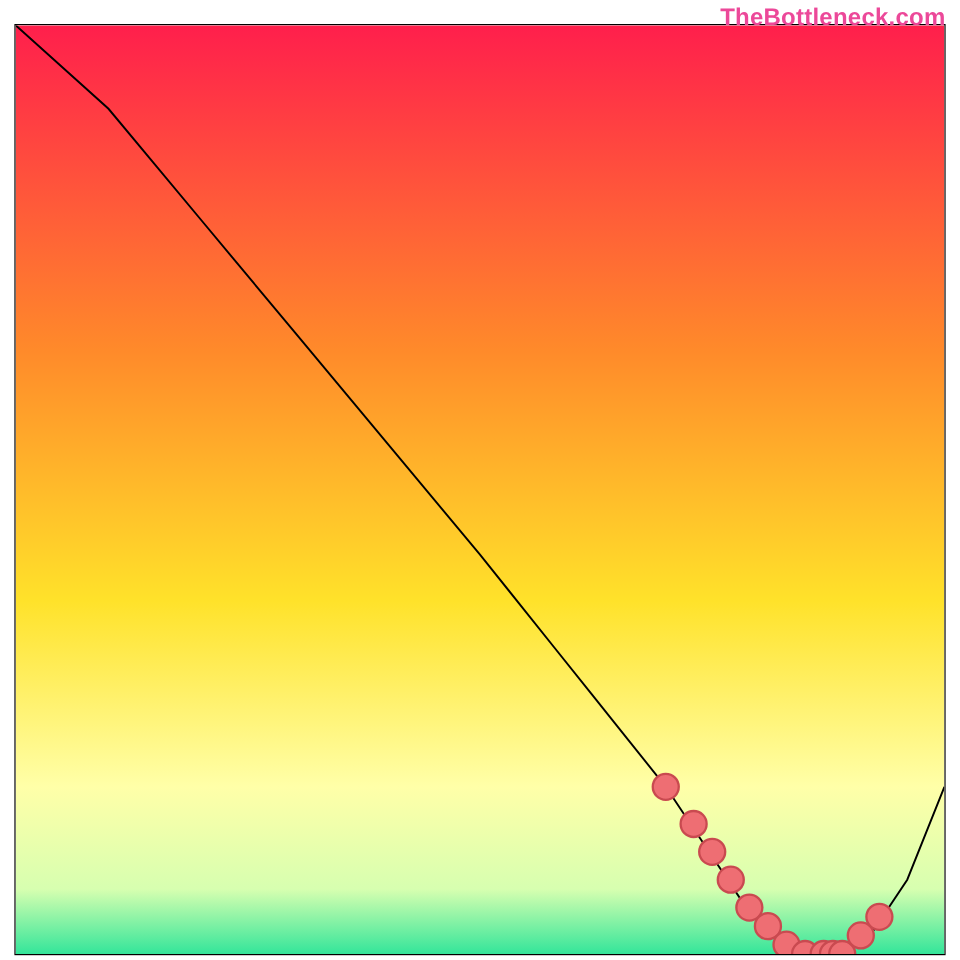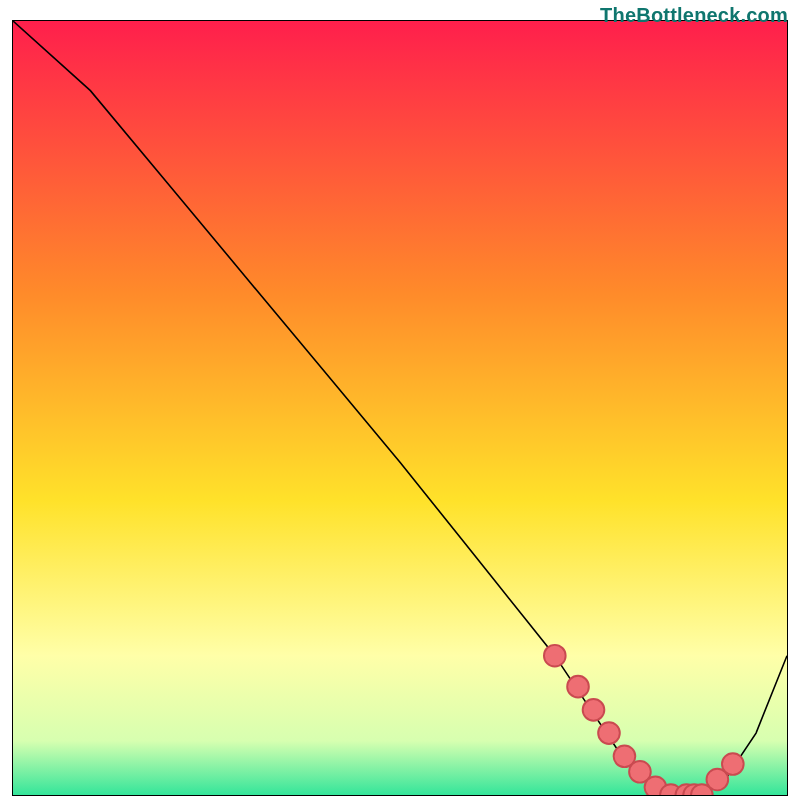"TheBottleneck.com" .watermark { color: #0f766e -> #ec4899 }
